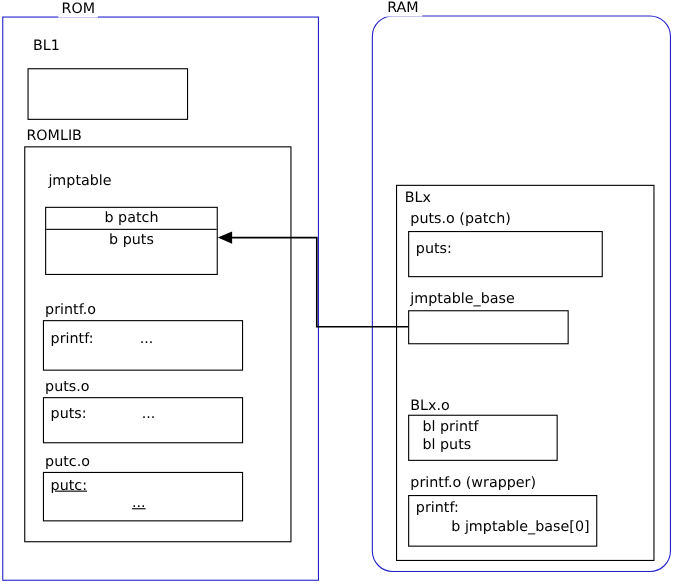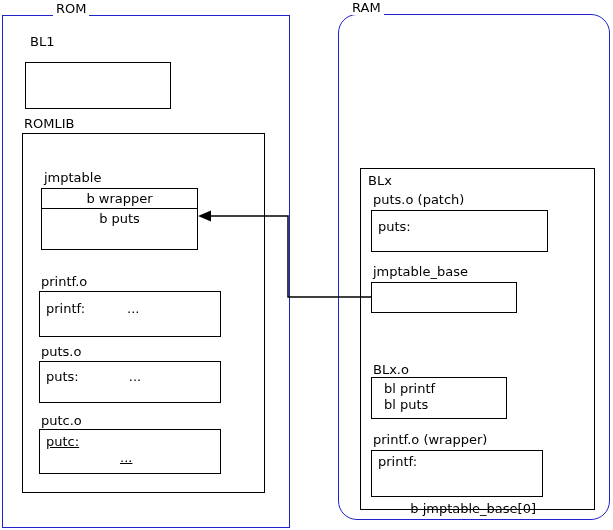"jmptable" div.label { top: 36px -> 23px }
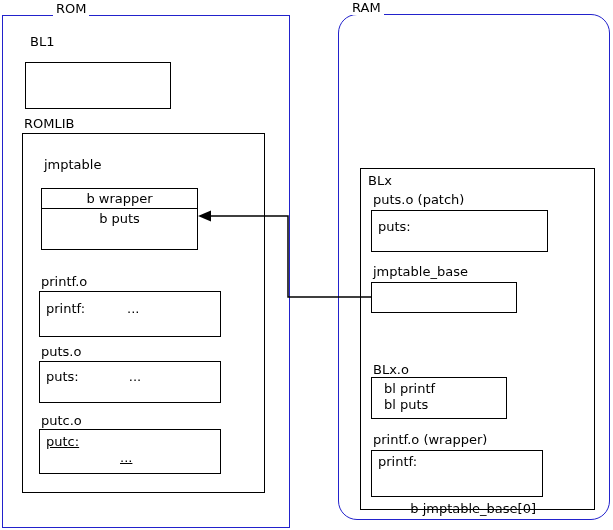"b wrapper" div.jmp-row { text: wrapper -> patch }
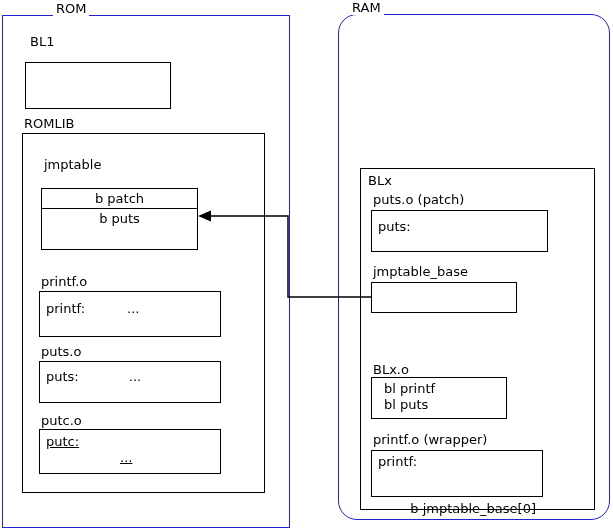"b jmptable_base[0]" .right-line { margin-top: 29px -> none }
